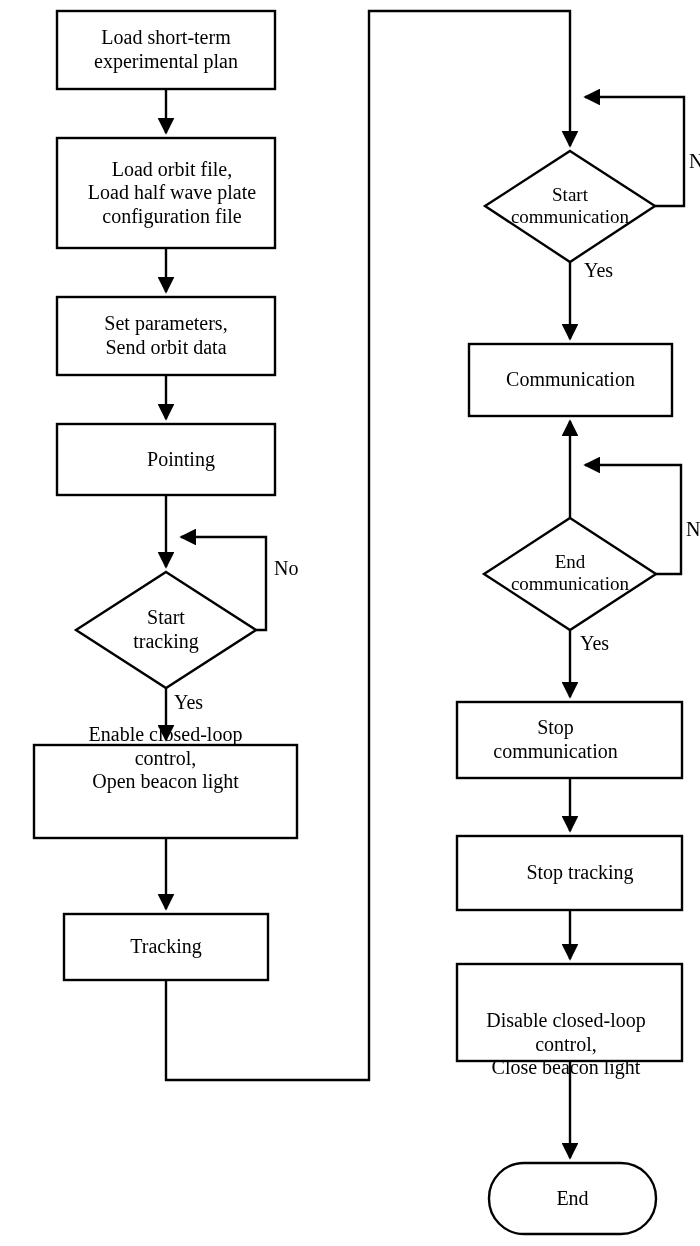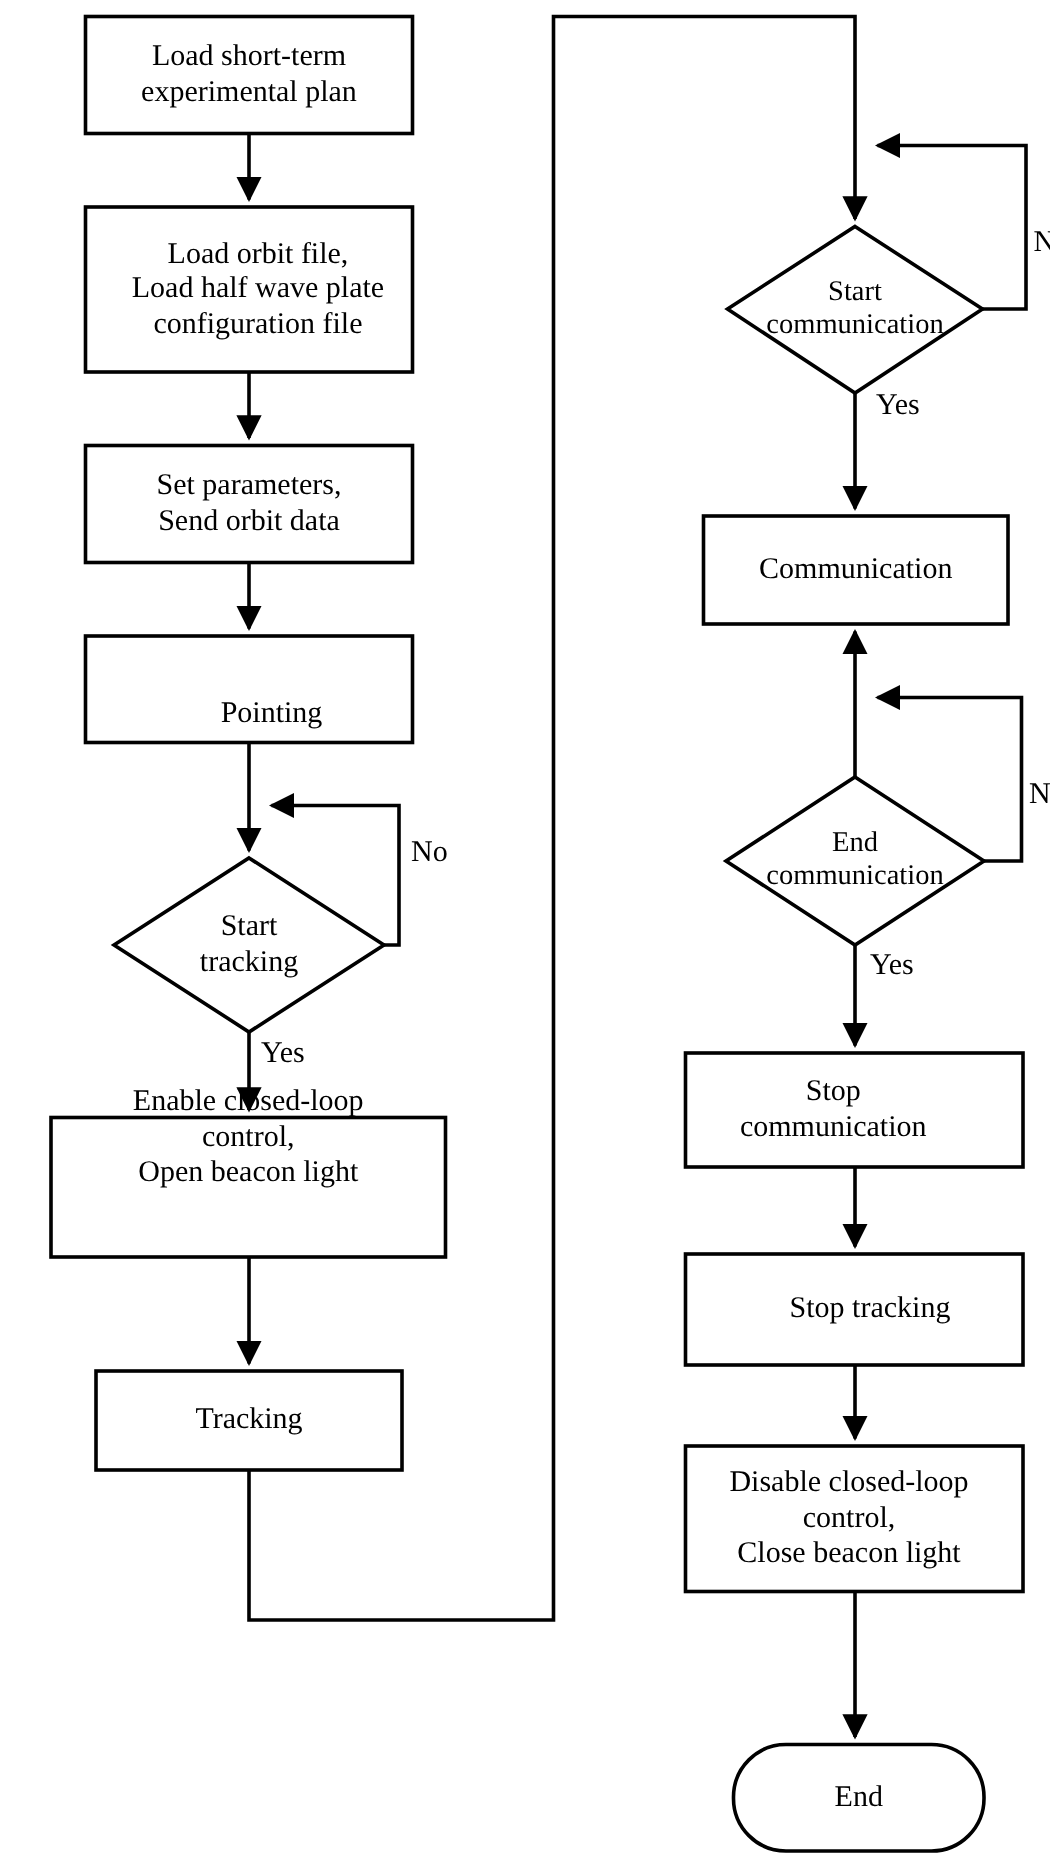"Pointing" div.nodeText { top: 432px -> 416px }
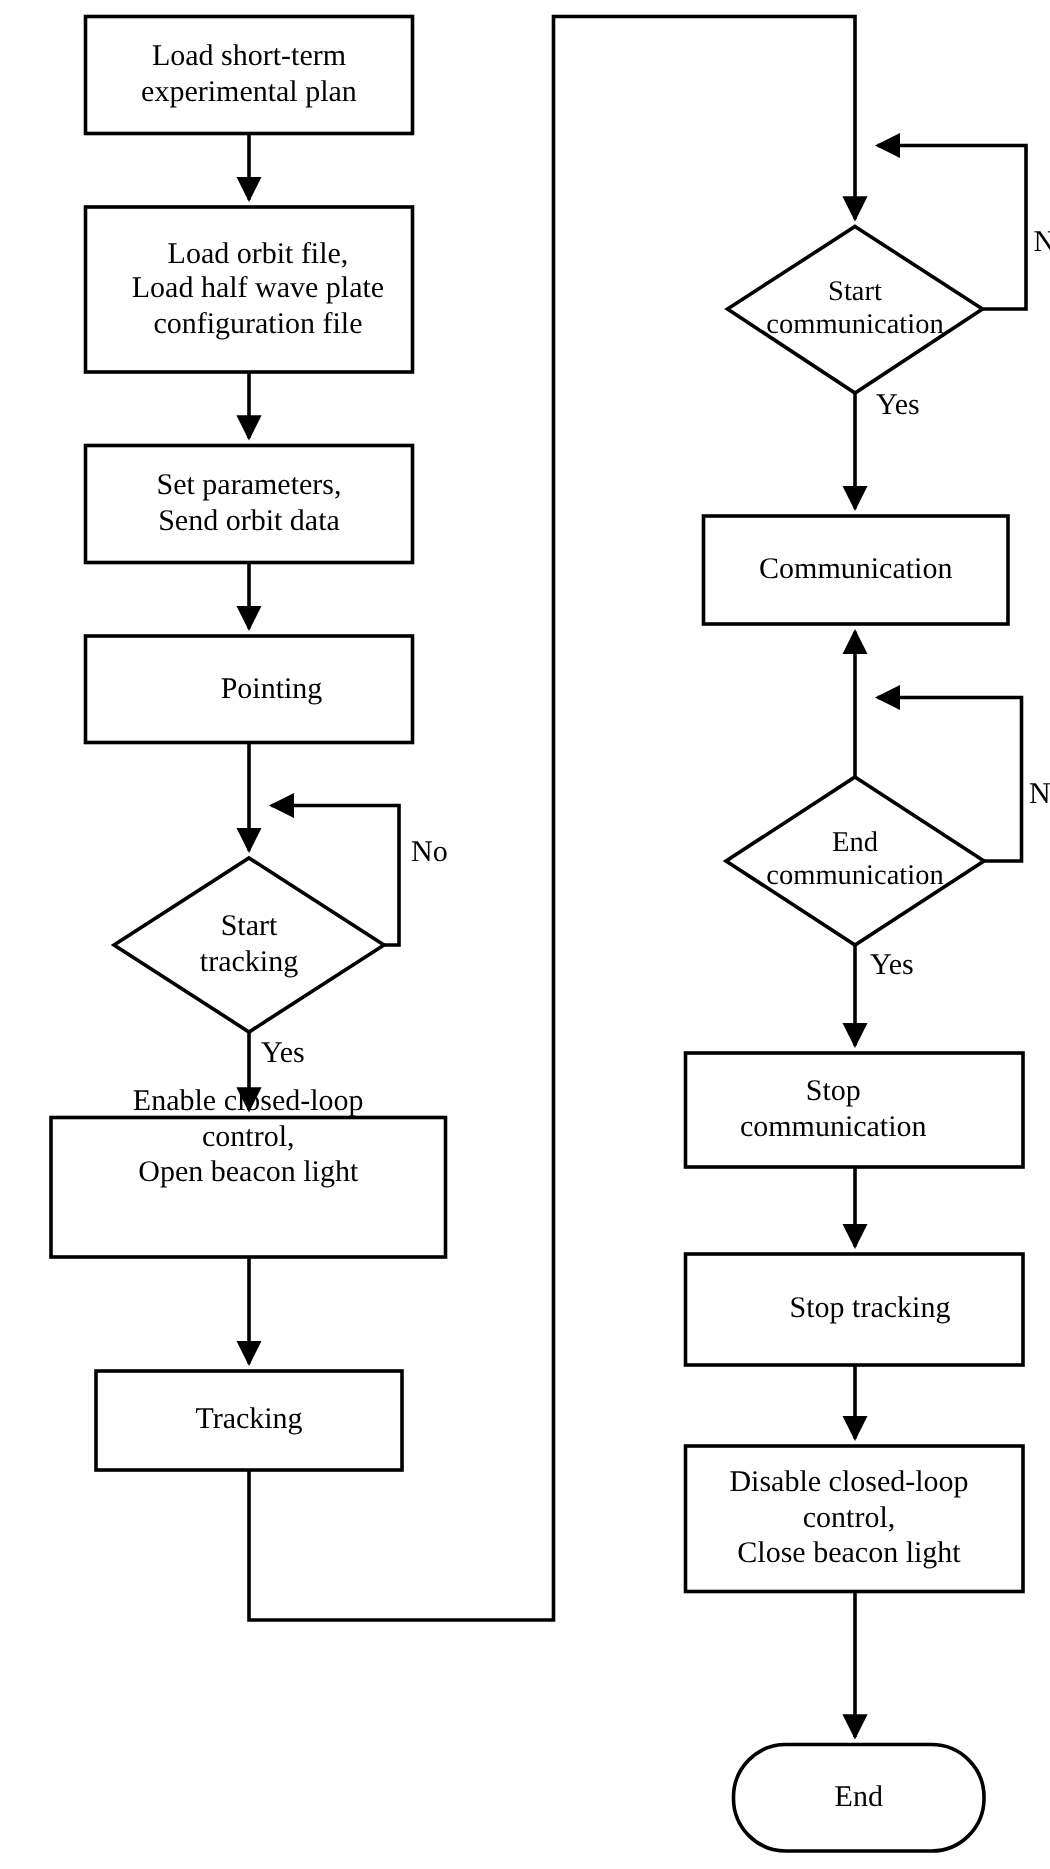"Disable closed-loop" div.nodeText { top: 964px -> 996px }
